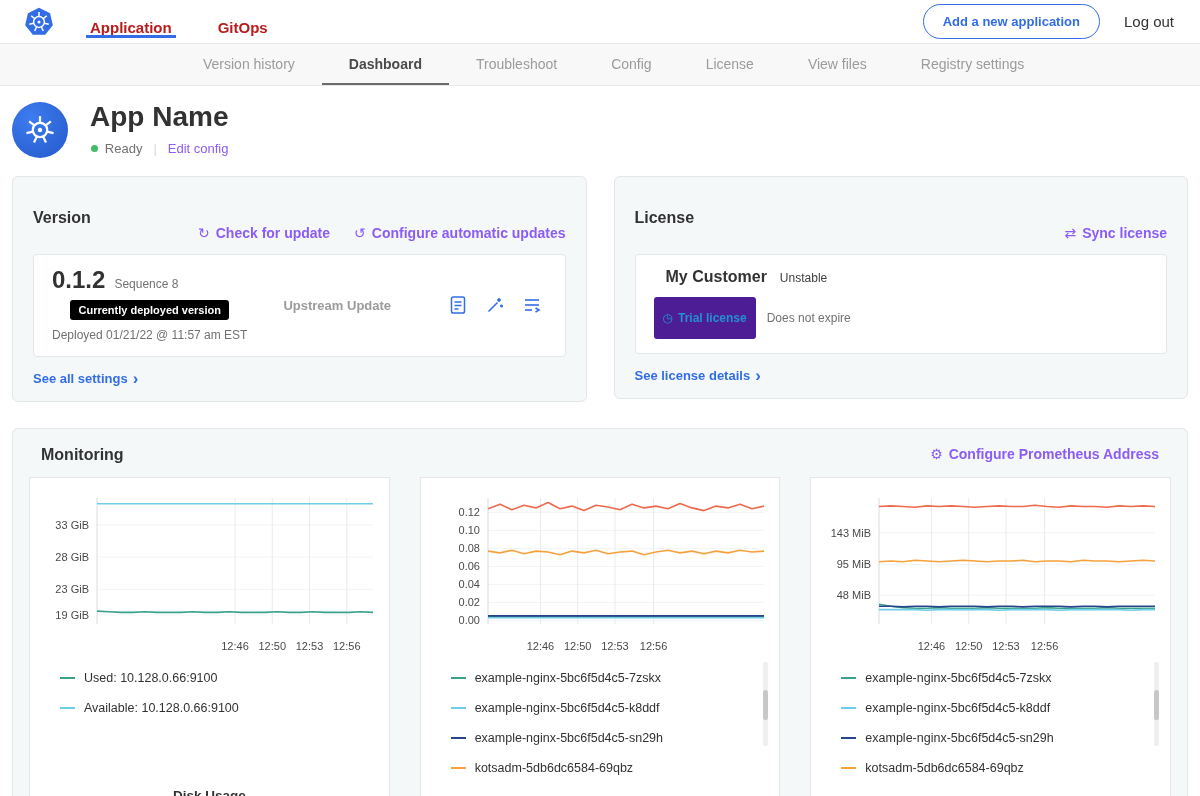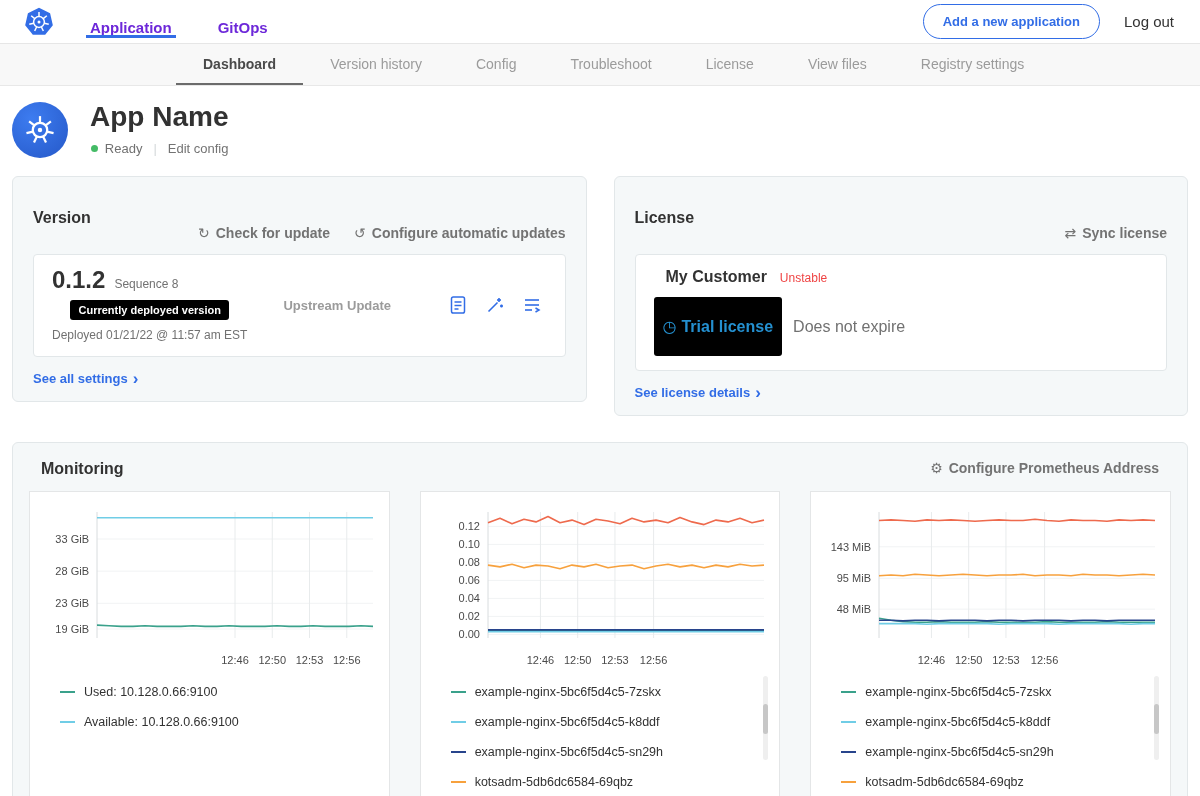"Application" .topnav-tab { color: #6d28d9 -> #b91c1c }
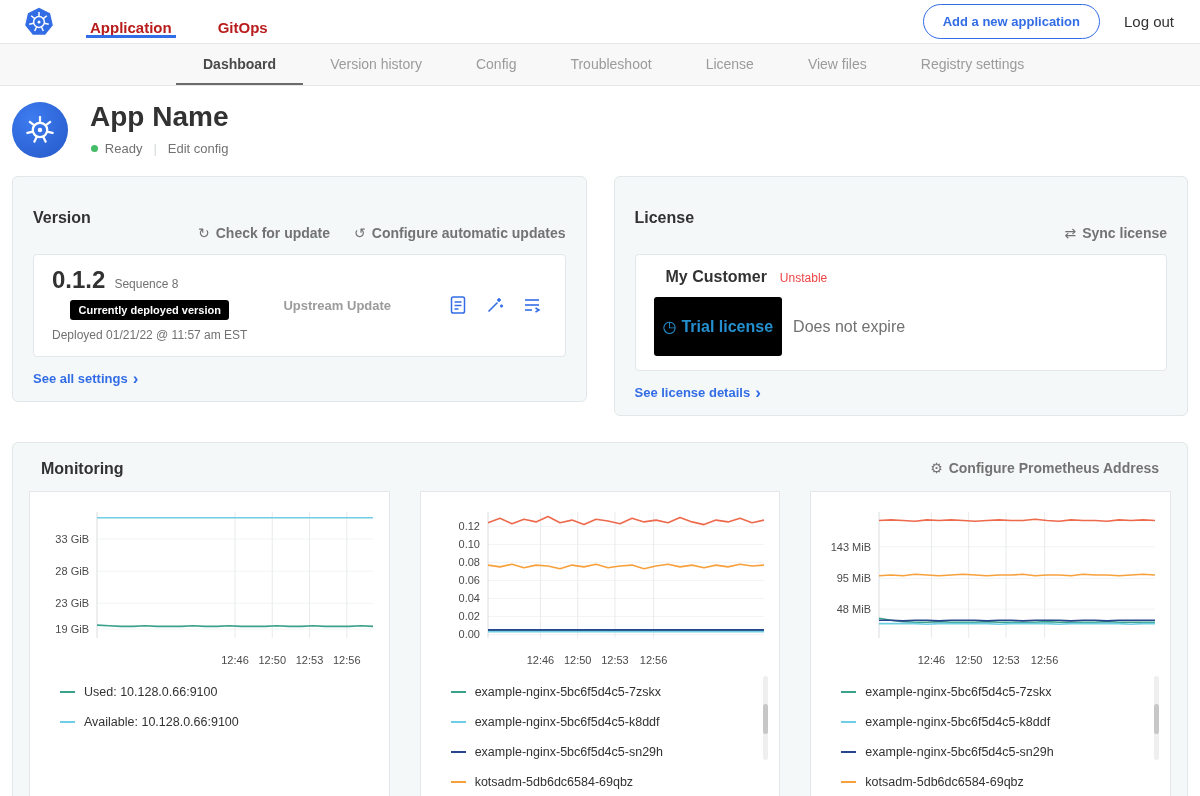"Dashboard" span.subnav-tab { order: before "Version history" -> after "Version history" }
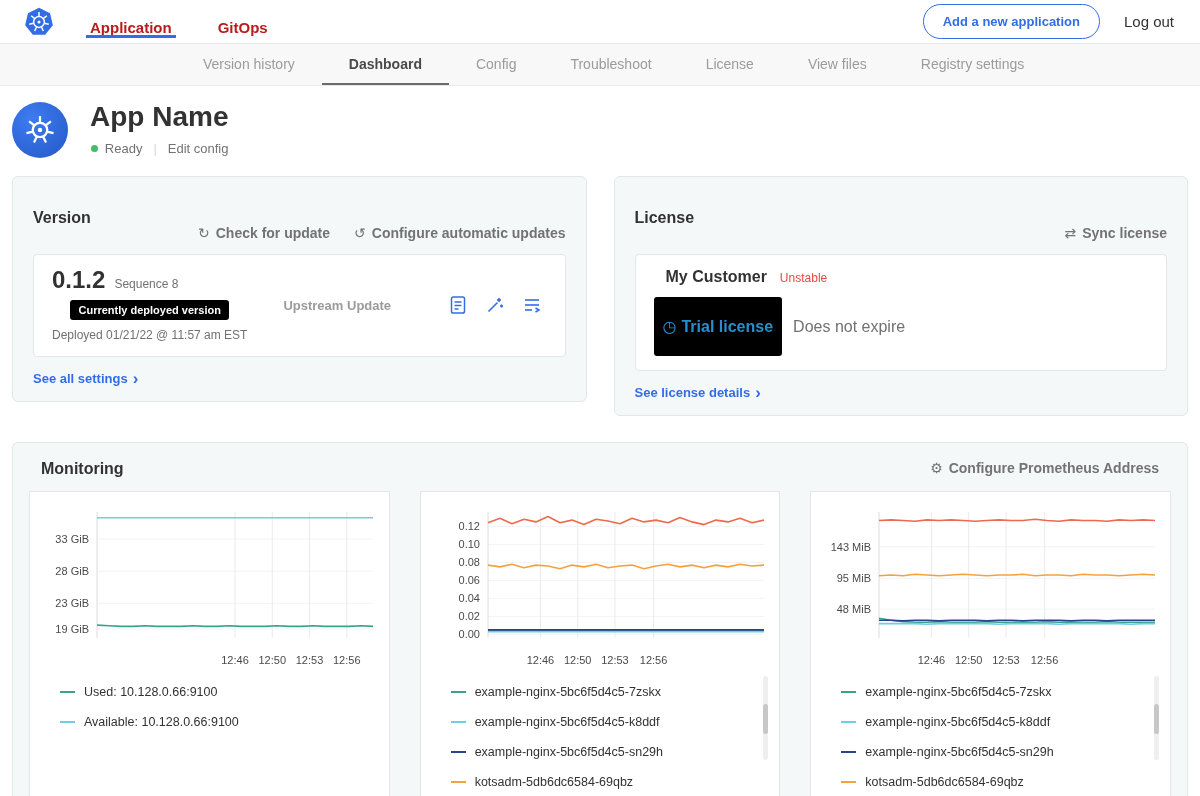"Config" span.subnav-tab { order: before "Troubleshoot" -> after "Troubleshoot" }
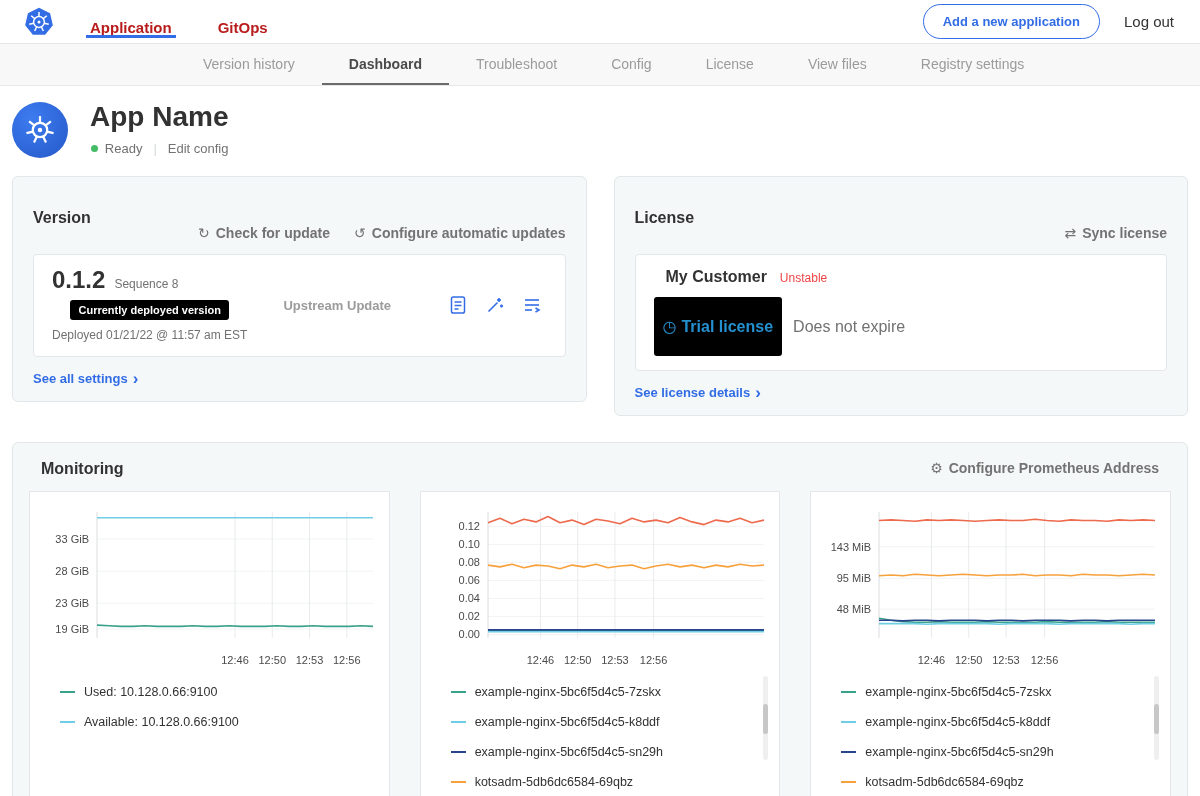"Edit config" .link { color: #737373 -> #8b5cf6 }
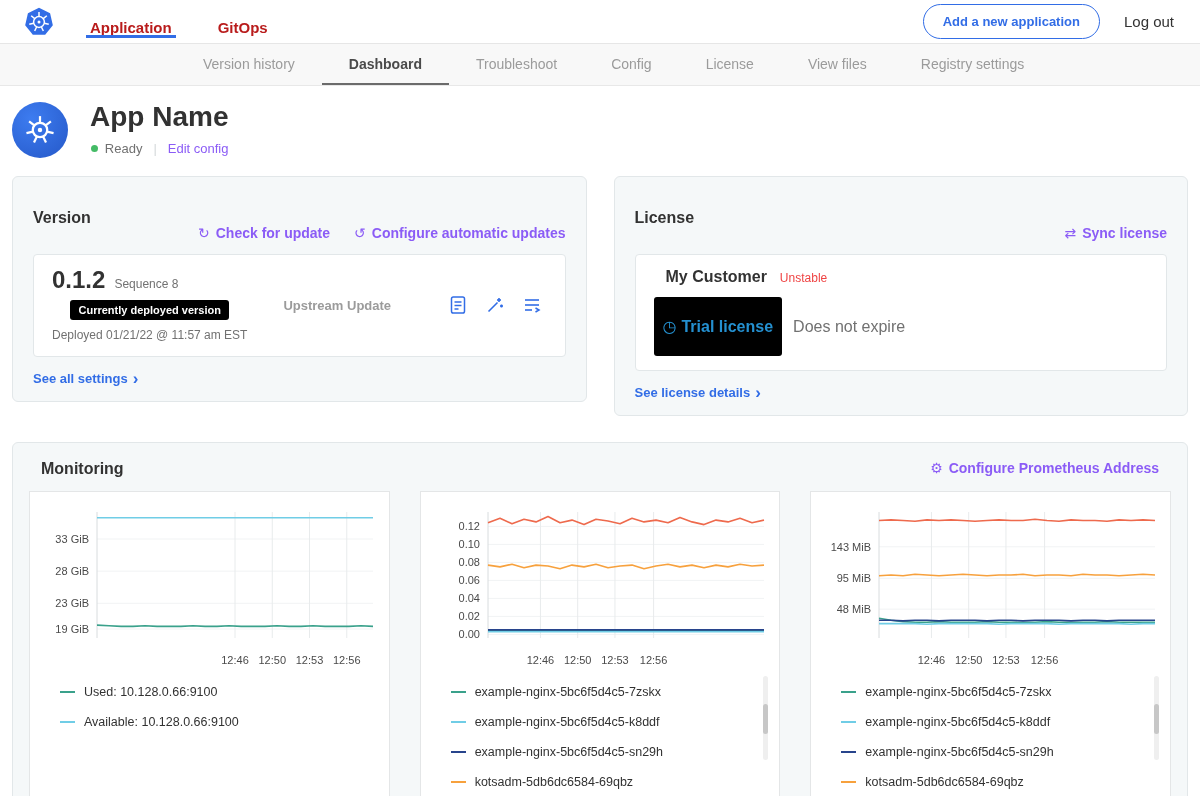"Unstable" .channel { color: #ef4444 -> #404040 }
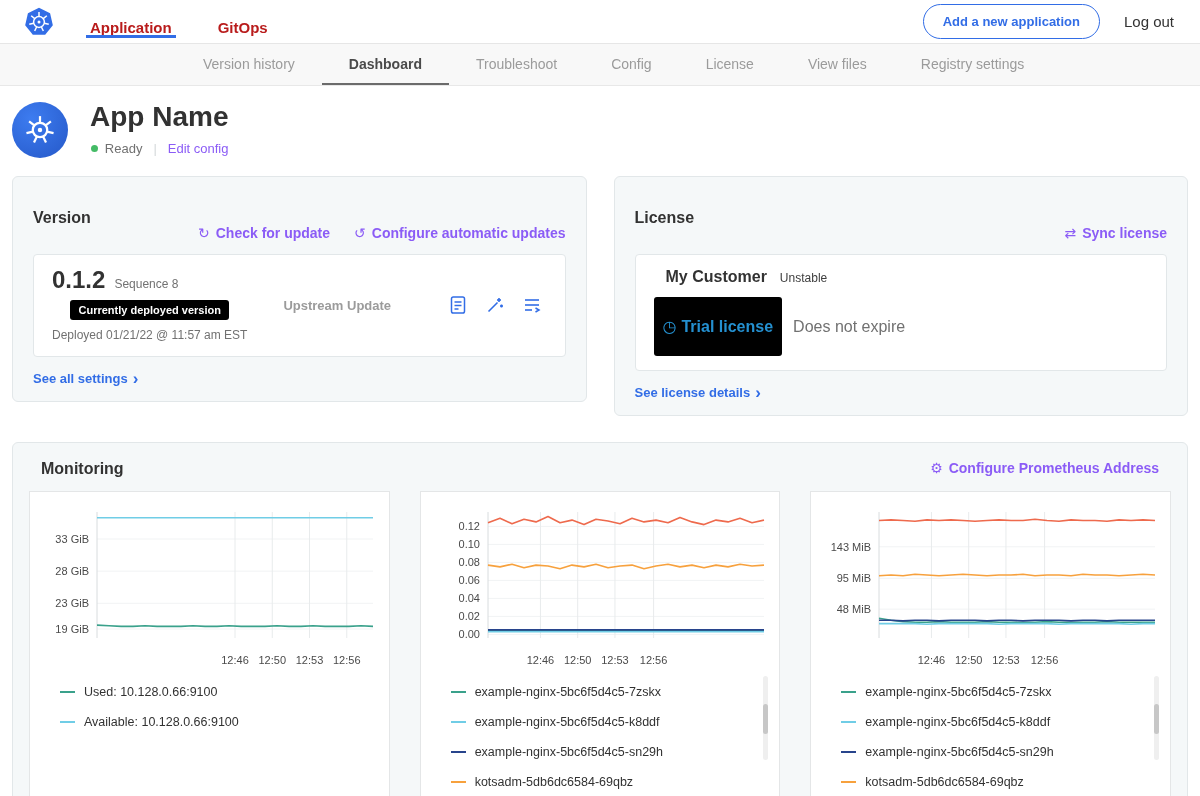"◷ Trial license" .trial-badge { background: #000000 -> #4c1d95; font-size: 16px -> 12px; padding: 20px 9px -> 14px 9px }
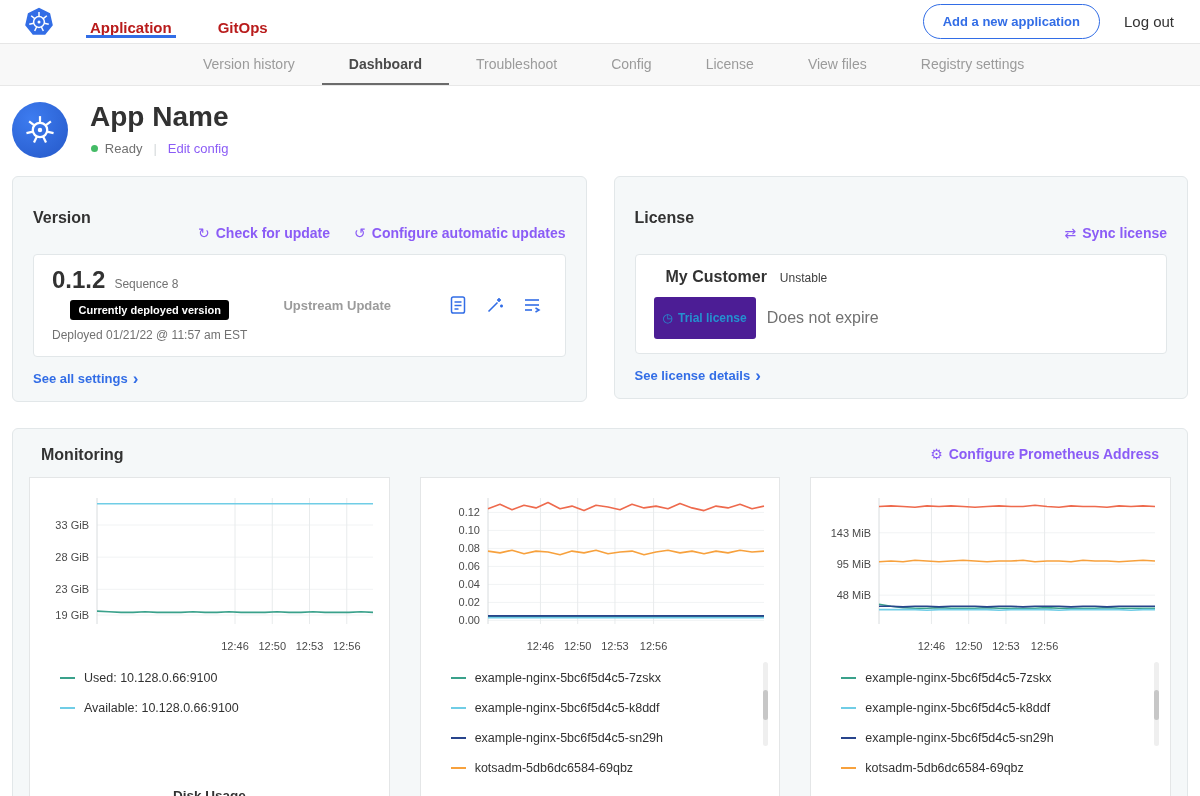"Does not expire" .expiry { font-size: 16px -> 12px }
